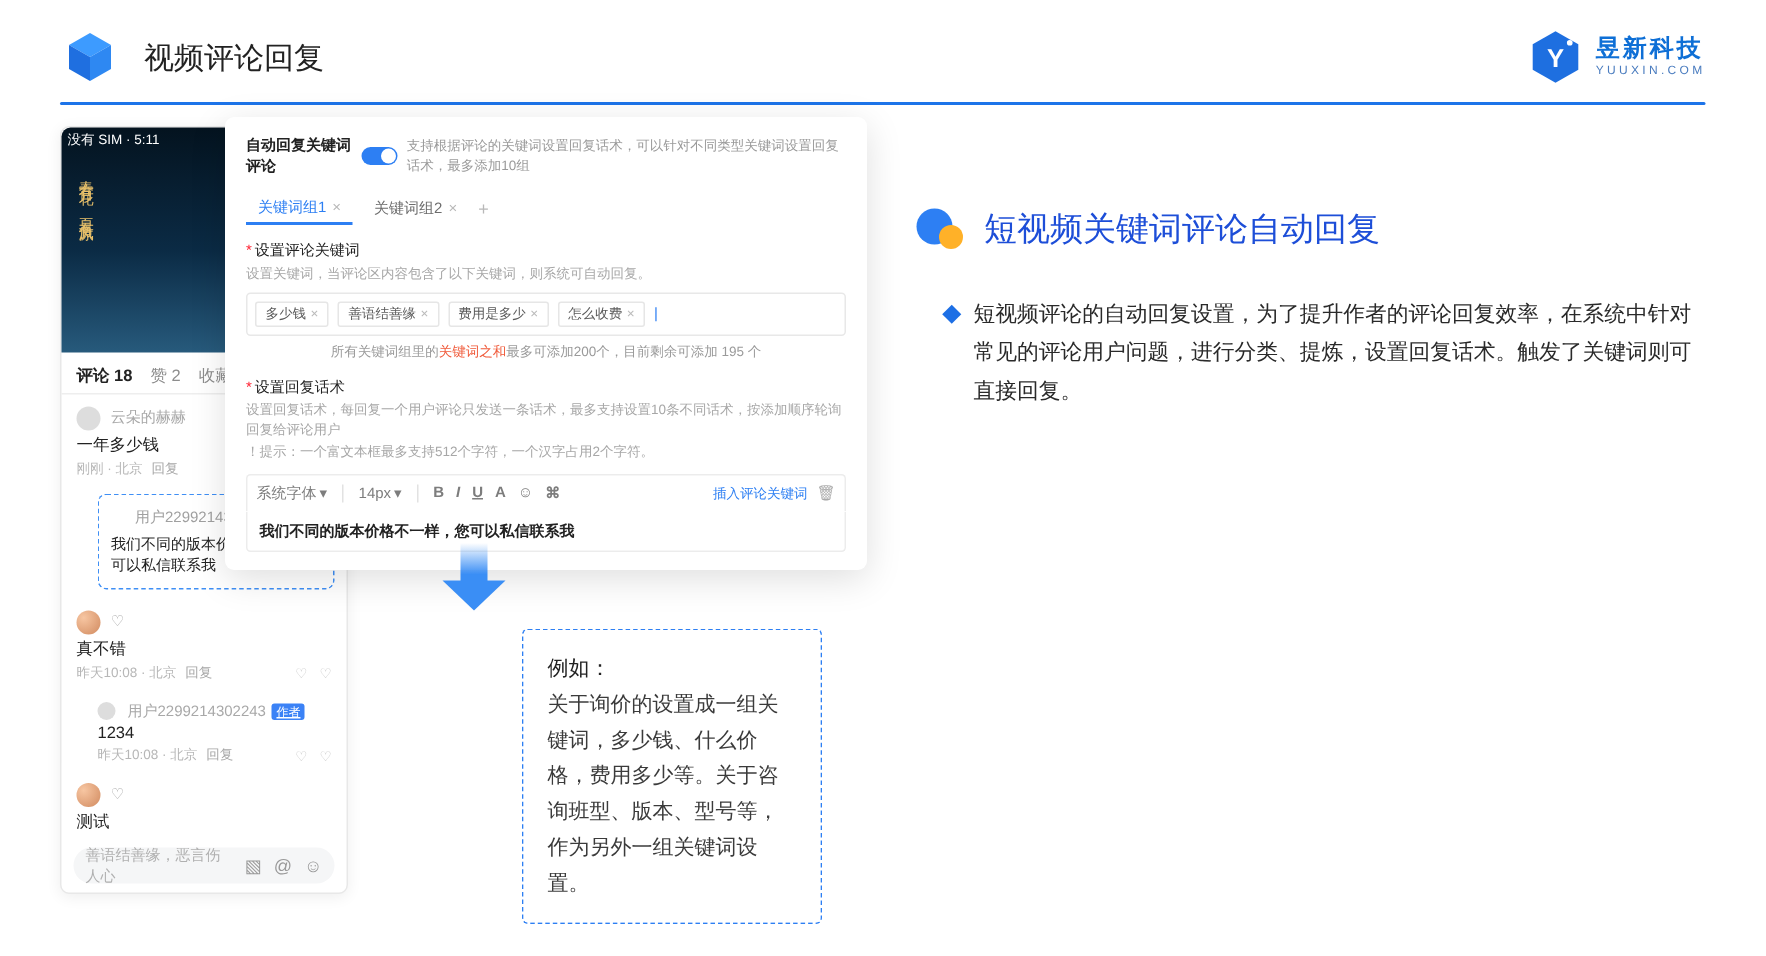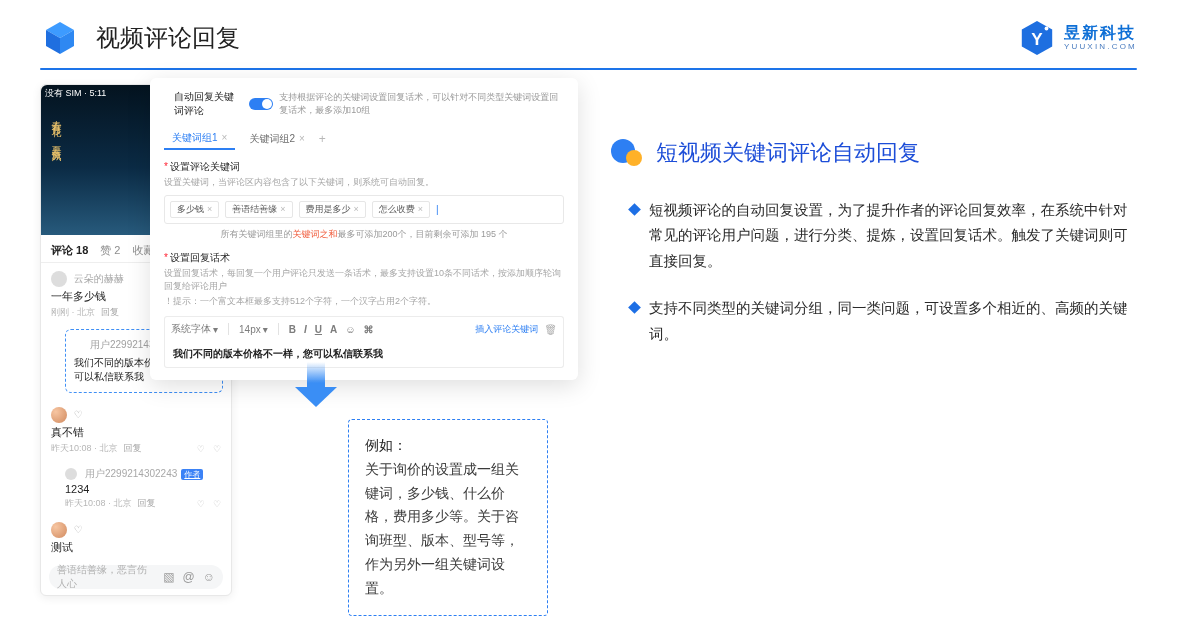"视频评论回复" .page-title { font-size: 24px -> 20px }
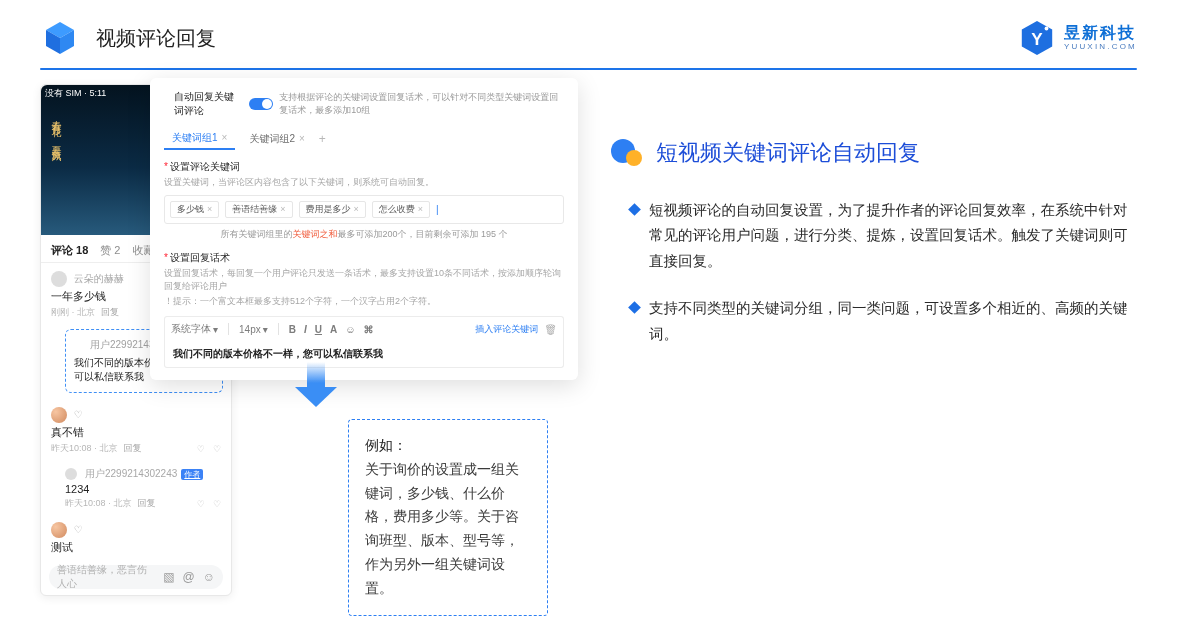"自动回复关键词评论" .panel-row1 .lbl { font-weight: 400 -> 700; margin-left: 10px -> none }
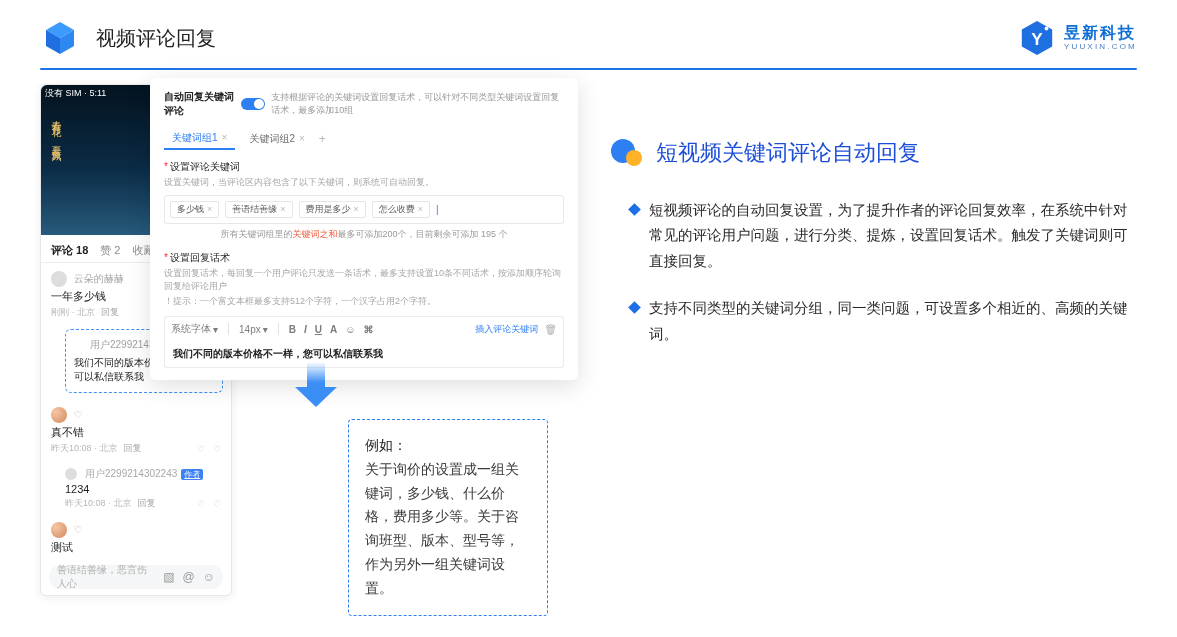"支持不同类型的关键词分组，同一类问题，可设置多个相近的、高频的关键词。" div.bullet { html: <div> <div></div> <div>支持不同类型的关键词分组，同一类问题，可设置多个相近的、高频的关键词。</div> </div> -> none }
